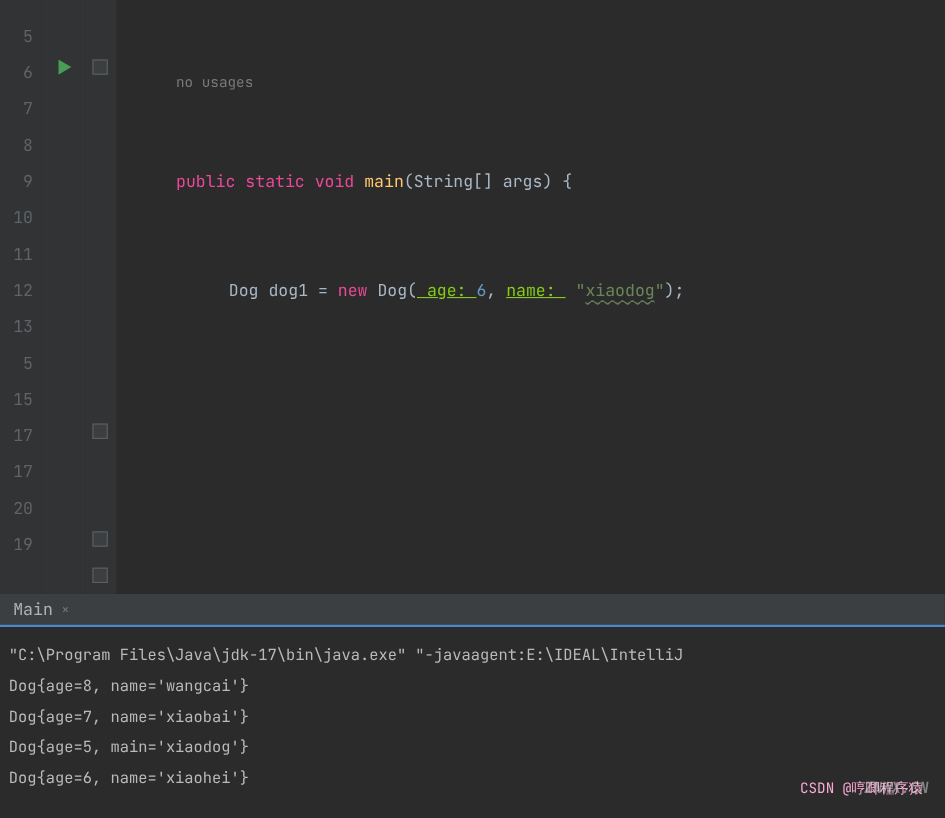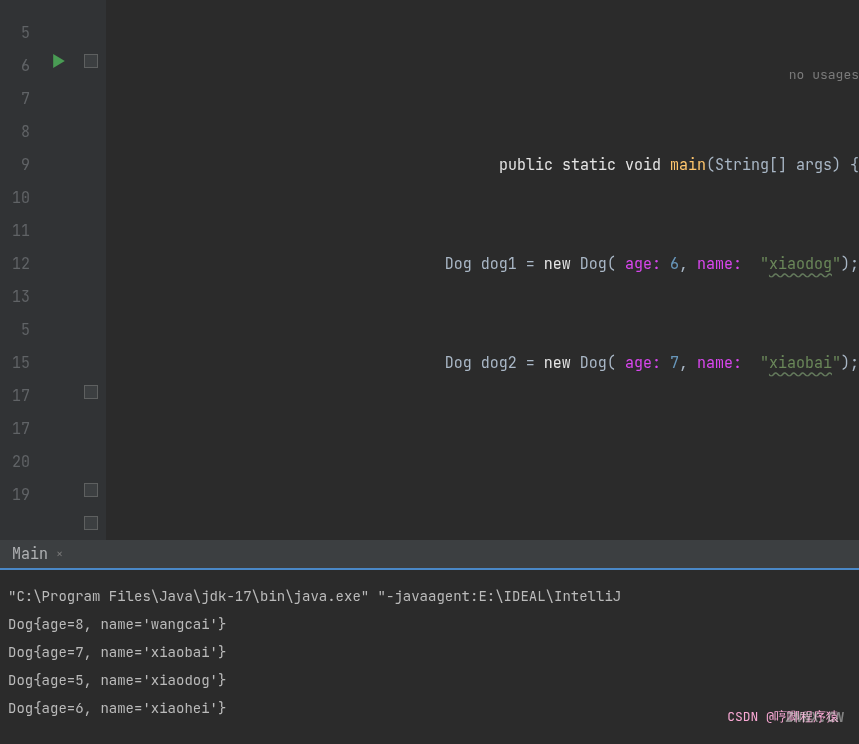"no usages" .code-line { text-align: right -> none }
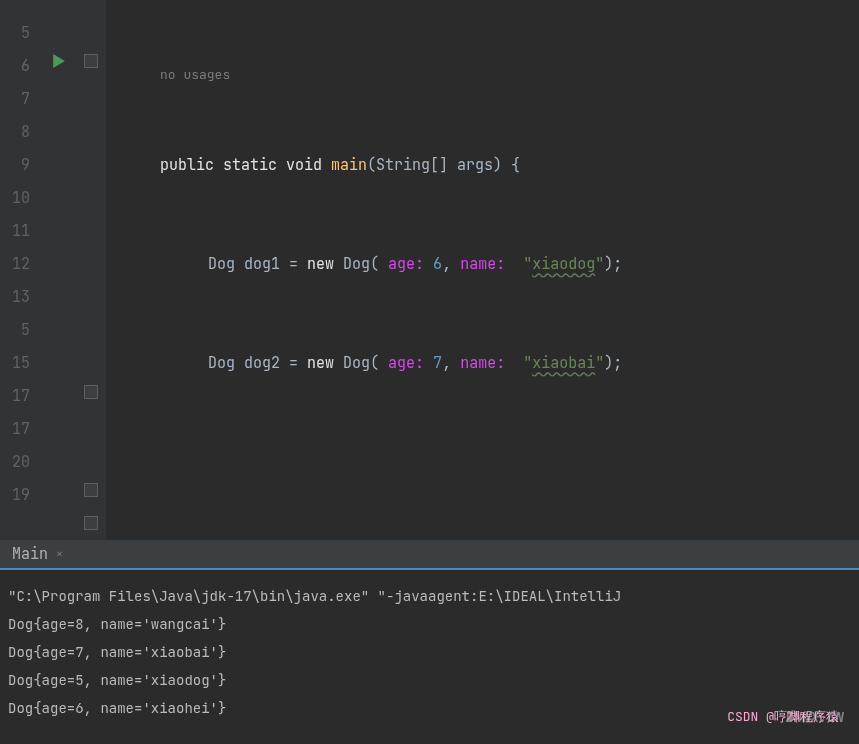"public" .kw { color: #e5e5e5 -> #ec4899 }
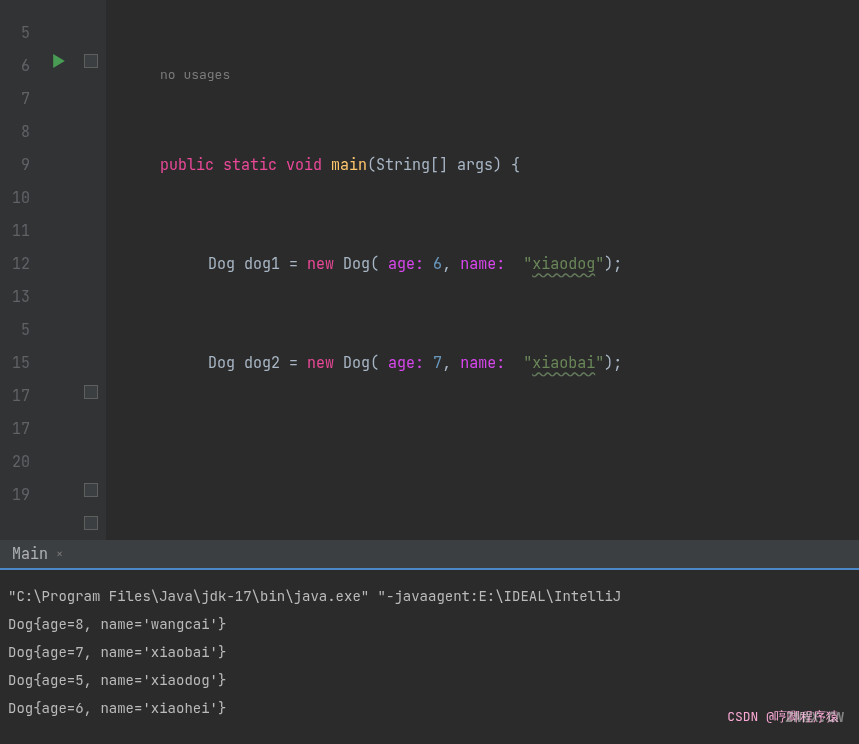"age:" .param { color: #d946ef -> #84cc16; text-decoration: none -> underline }
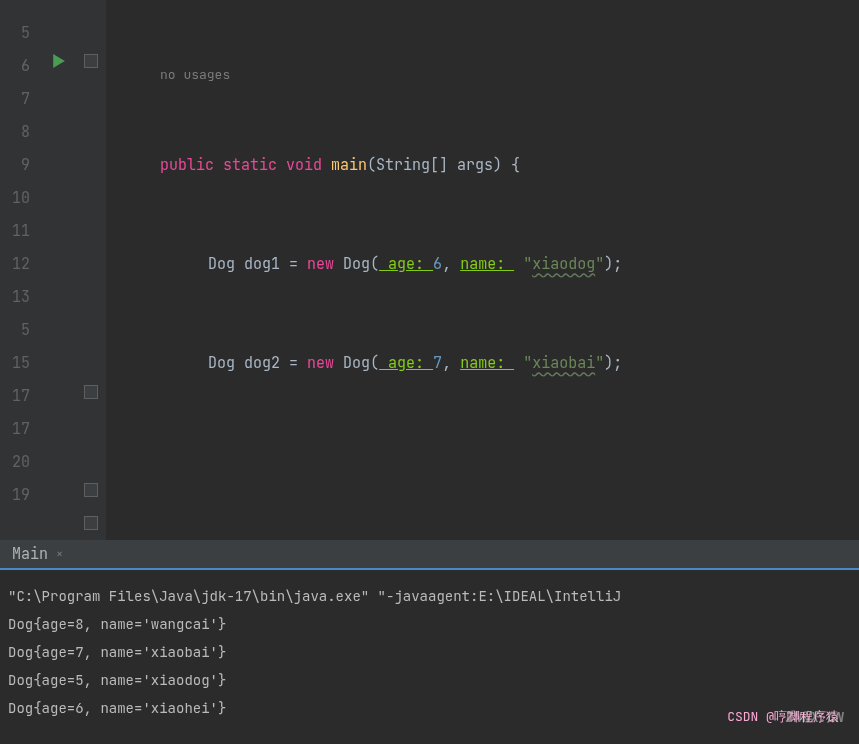"Dog dog2 = new Dog(" div.code-line { html: <div><span></span><span>Dog</span> <span>dog2</span><span> = </span><span>new</span><span> Dog(</span><span> age: </span><span>7</span><span>, </span><span>name: </span><span> "</span><span>xiaobai</span><span>"</span><span>);</span></div> -> none }
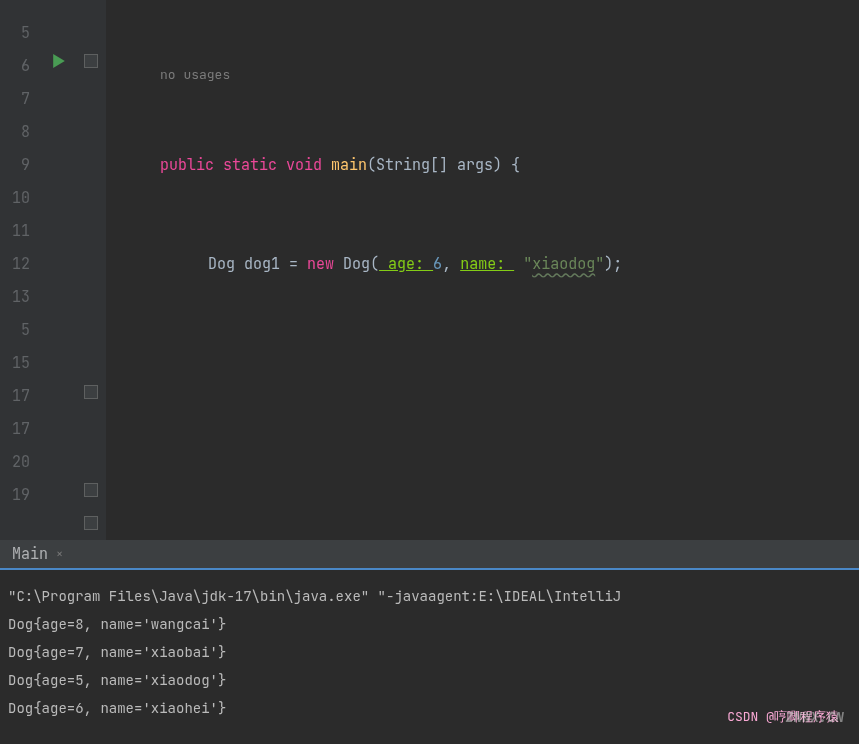"Dog{age=5, name='xiaodog'}" div.console-line { text: name -> main }
